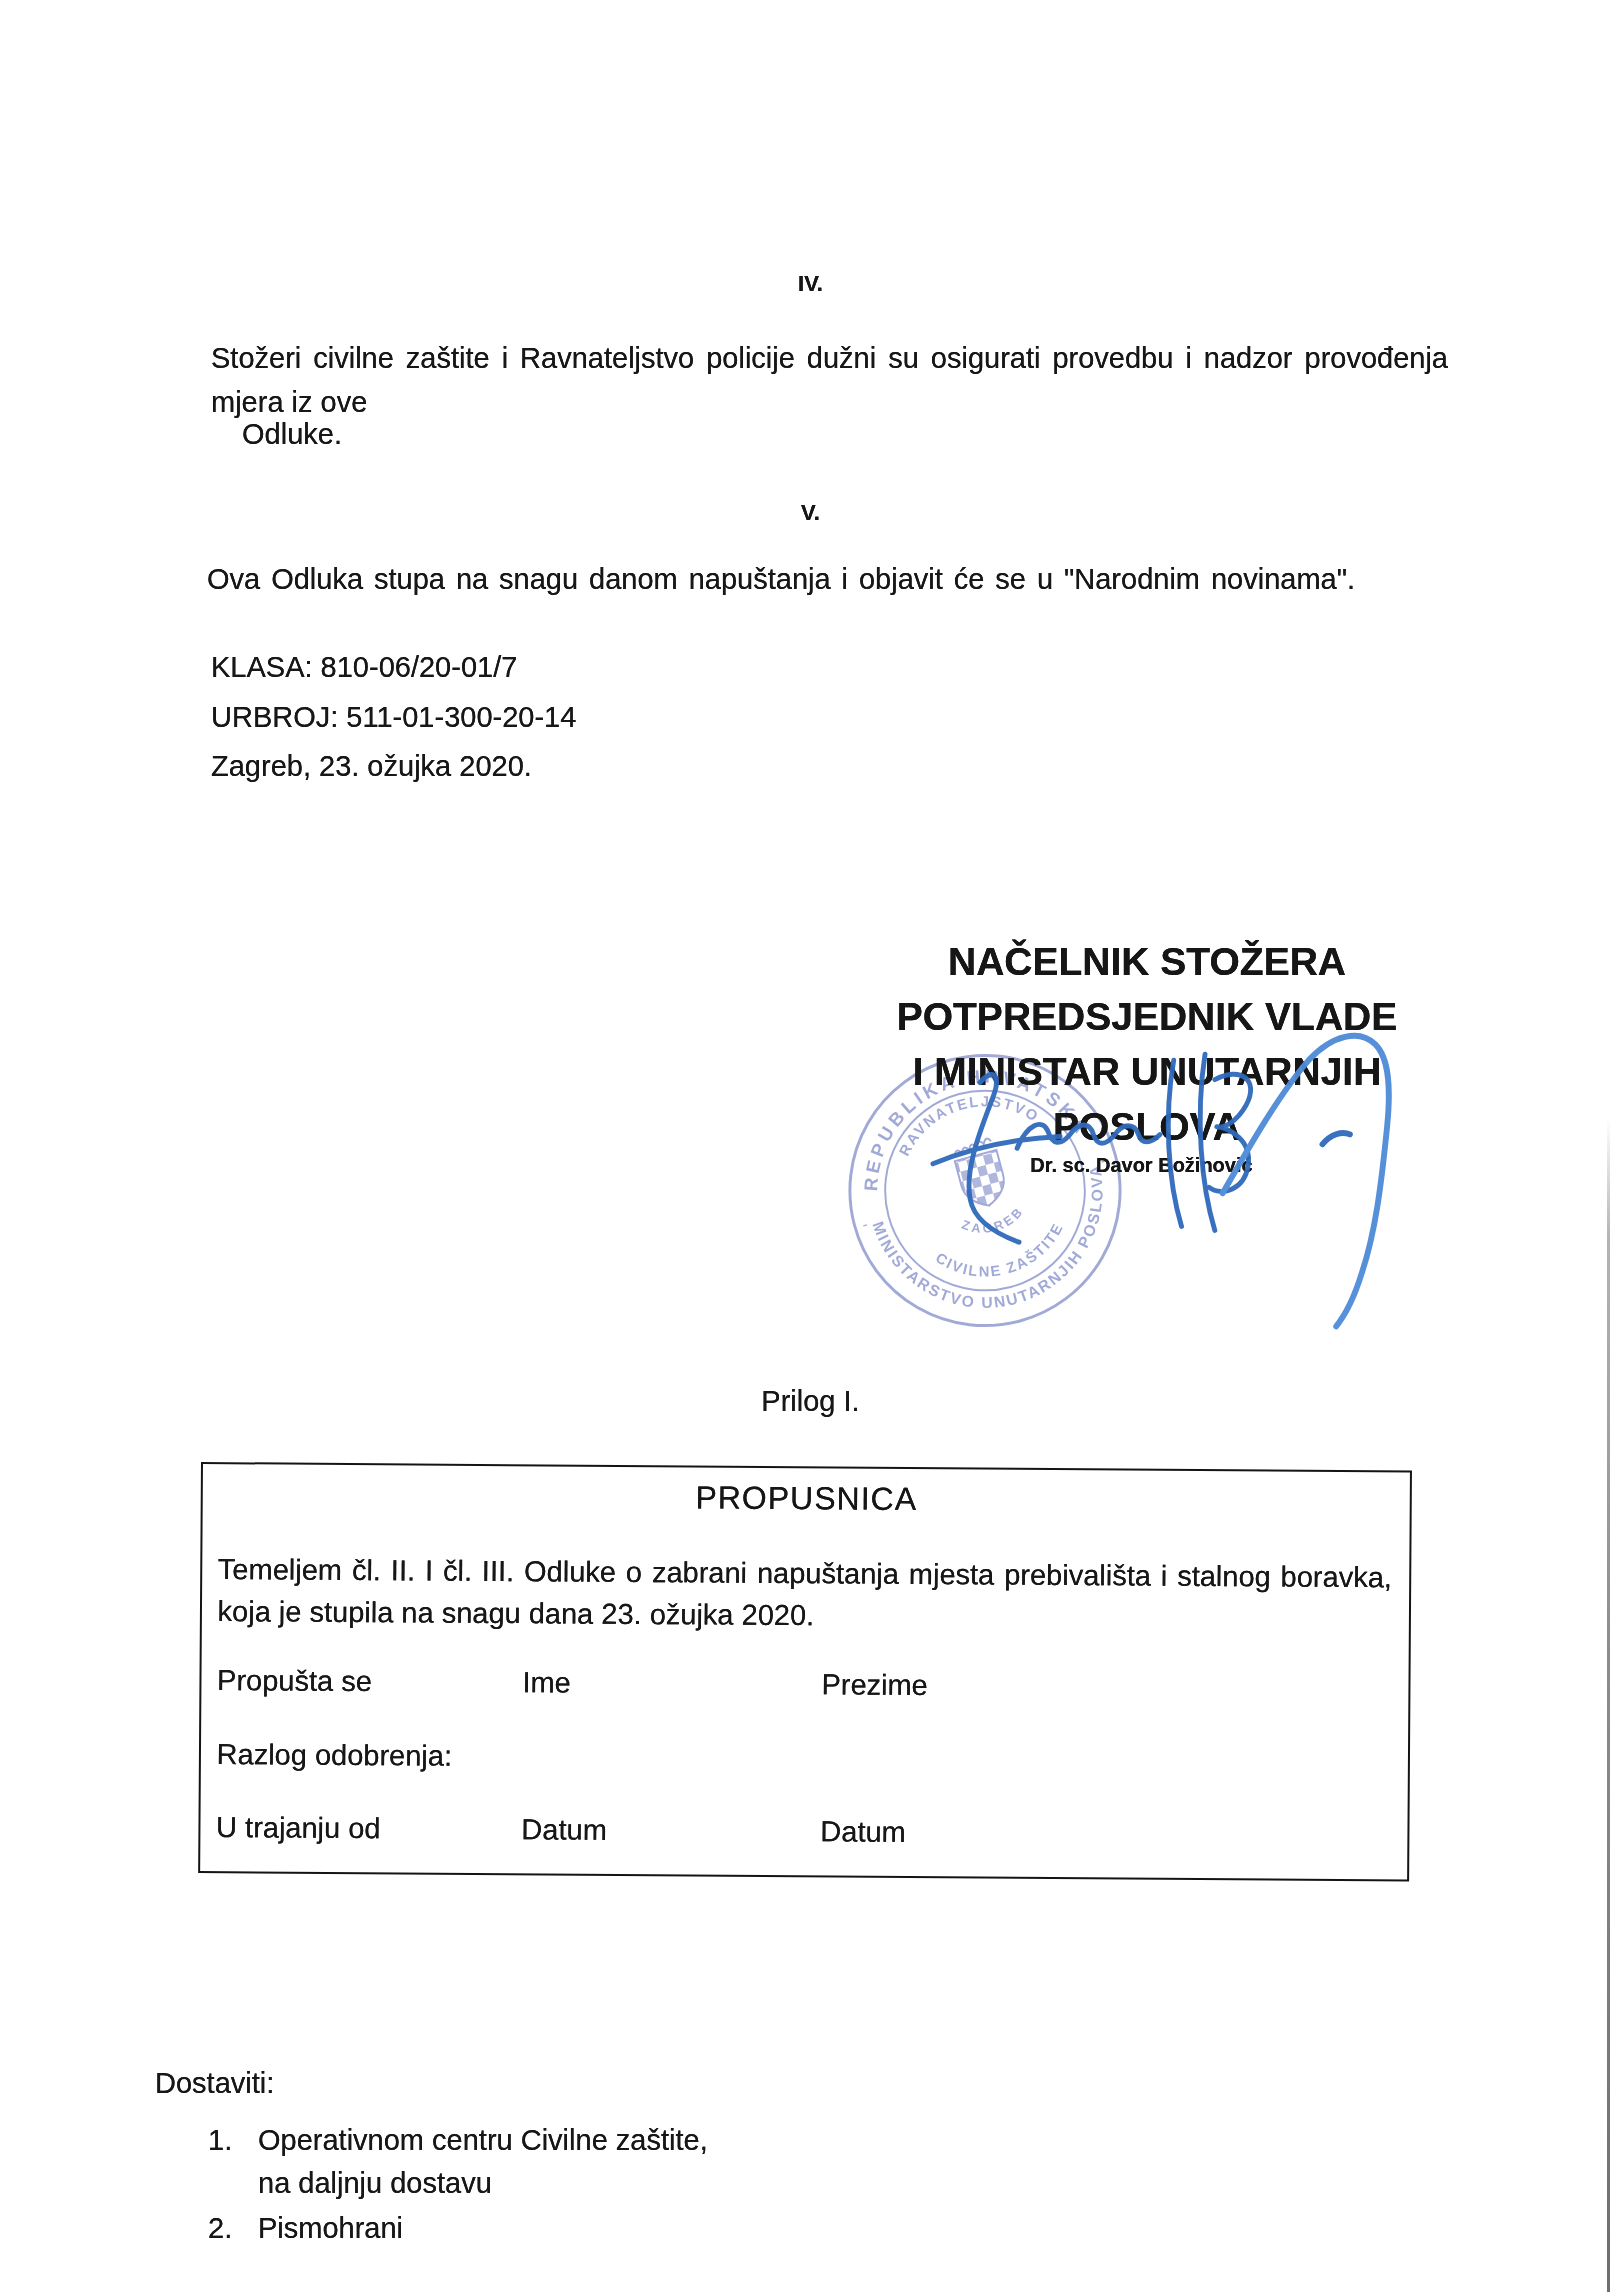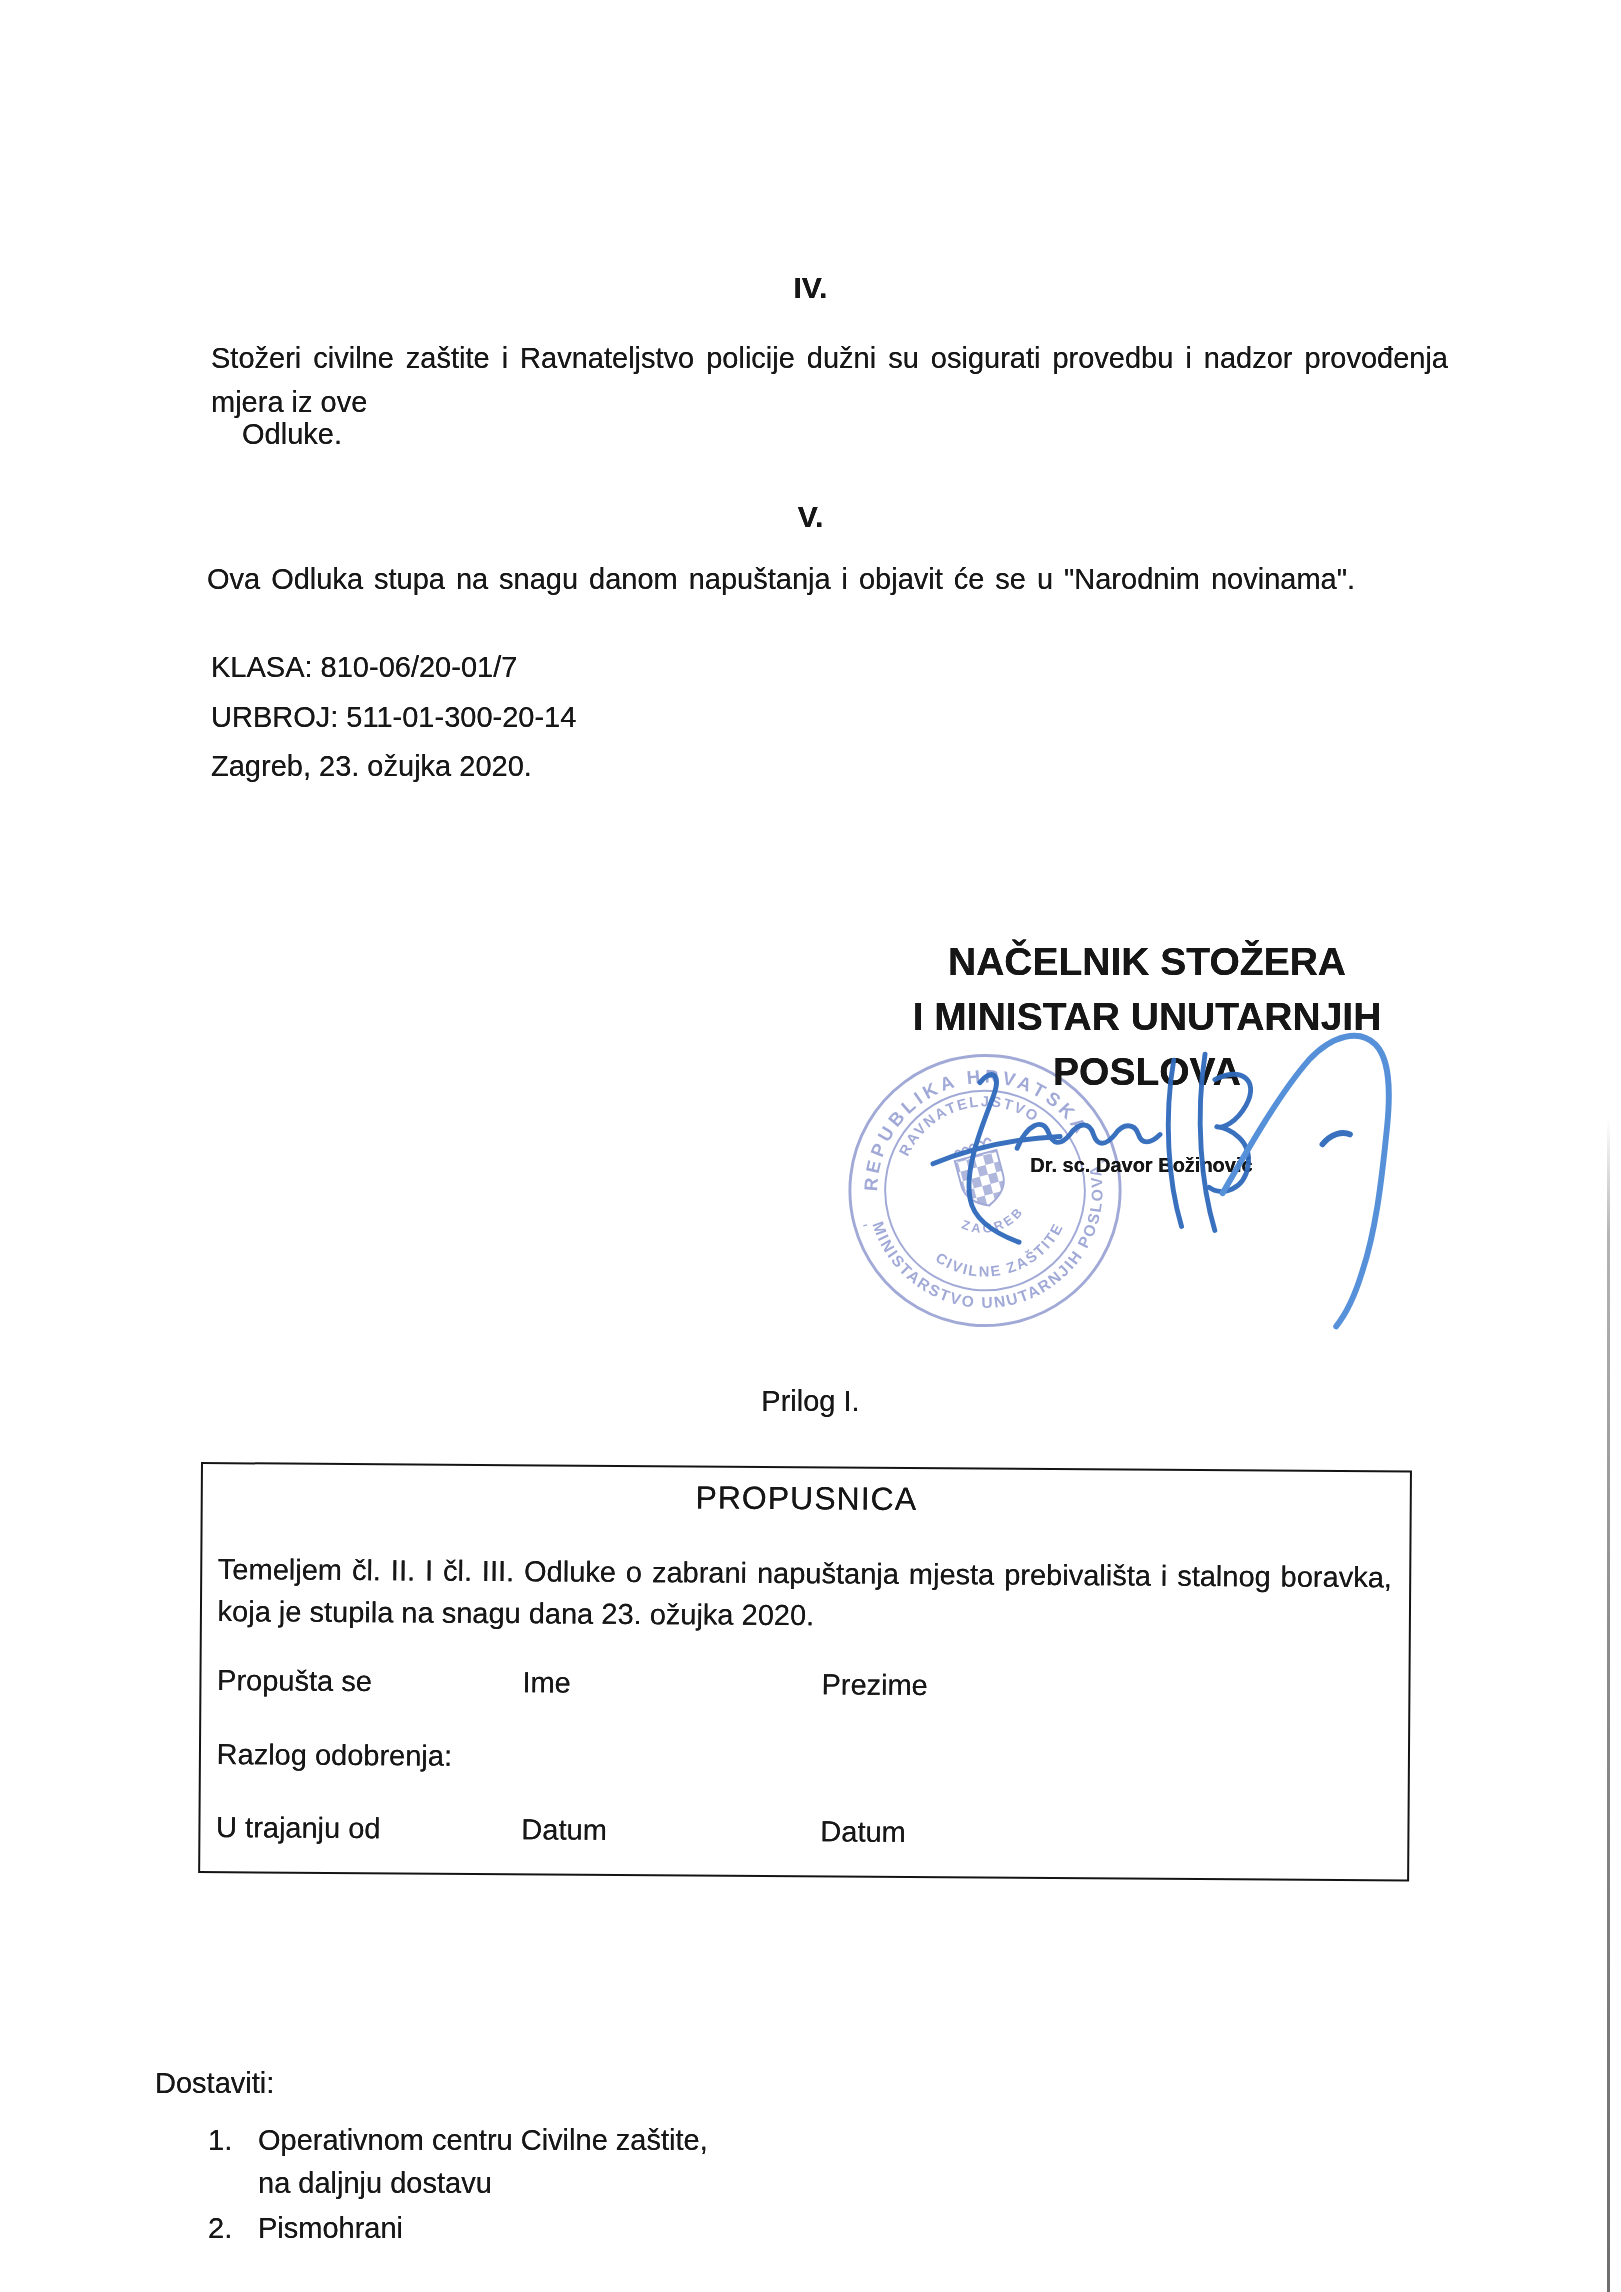"IV." .heading { font-size: 30px -> 22px }
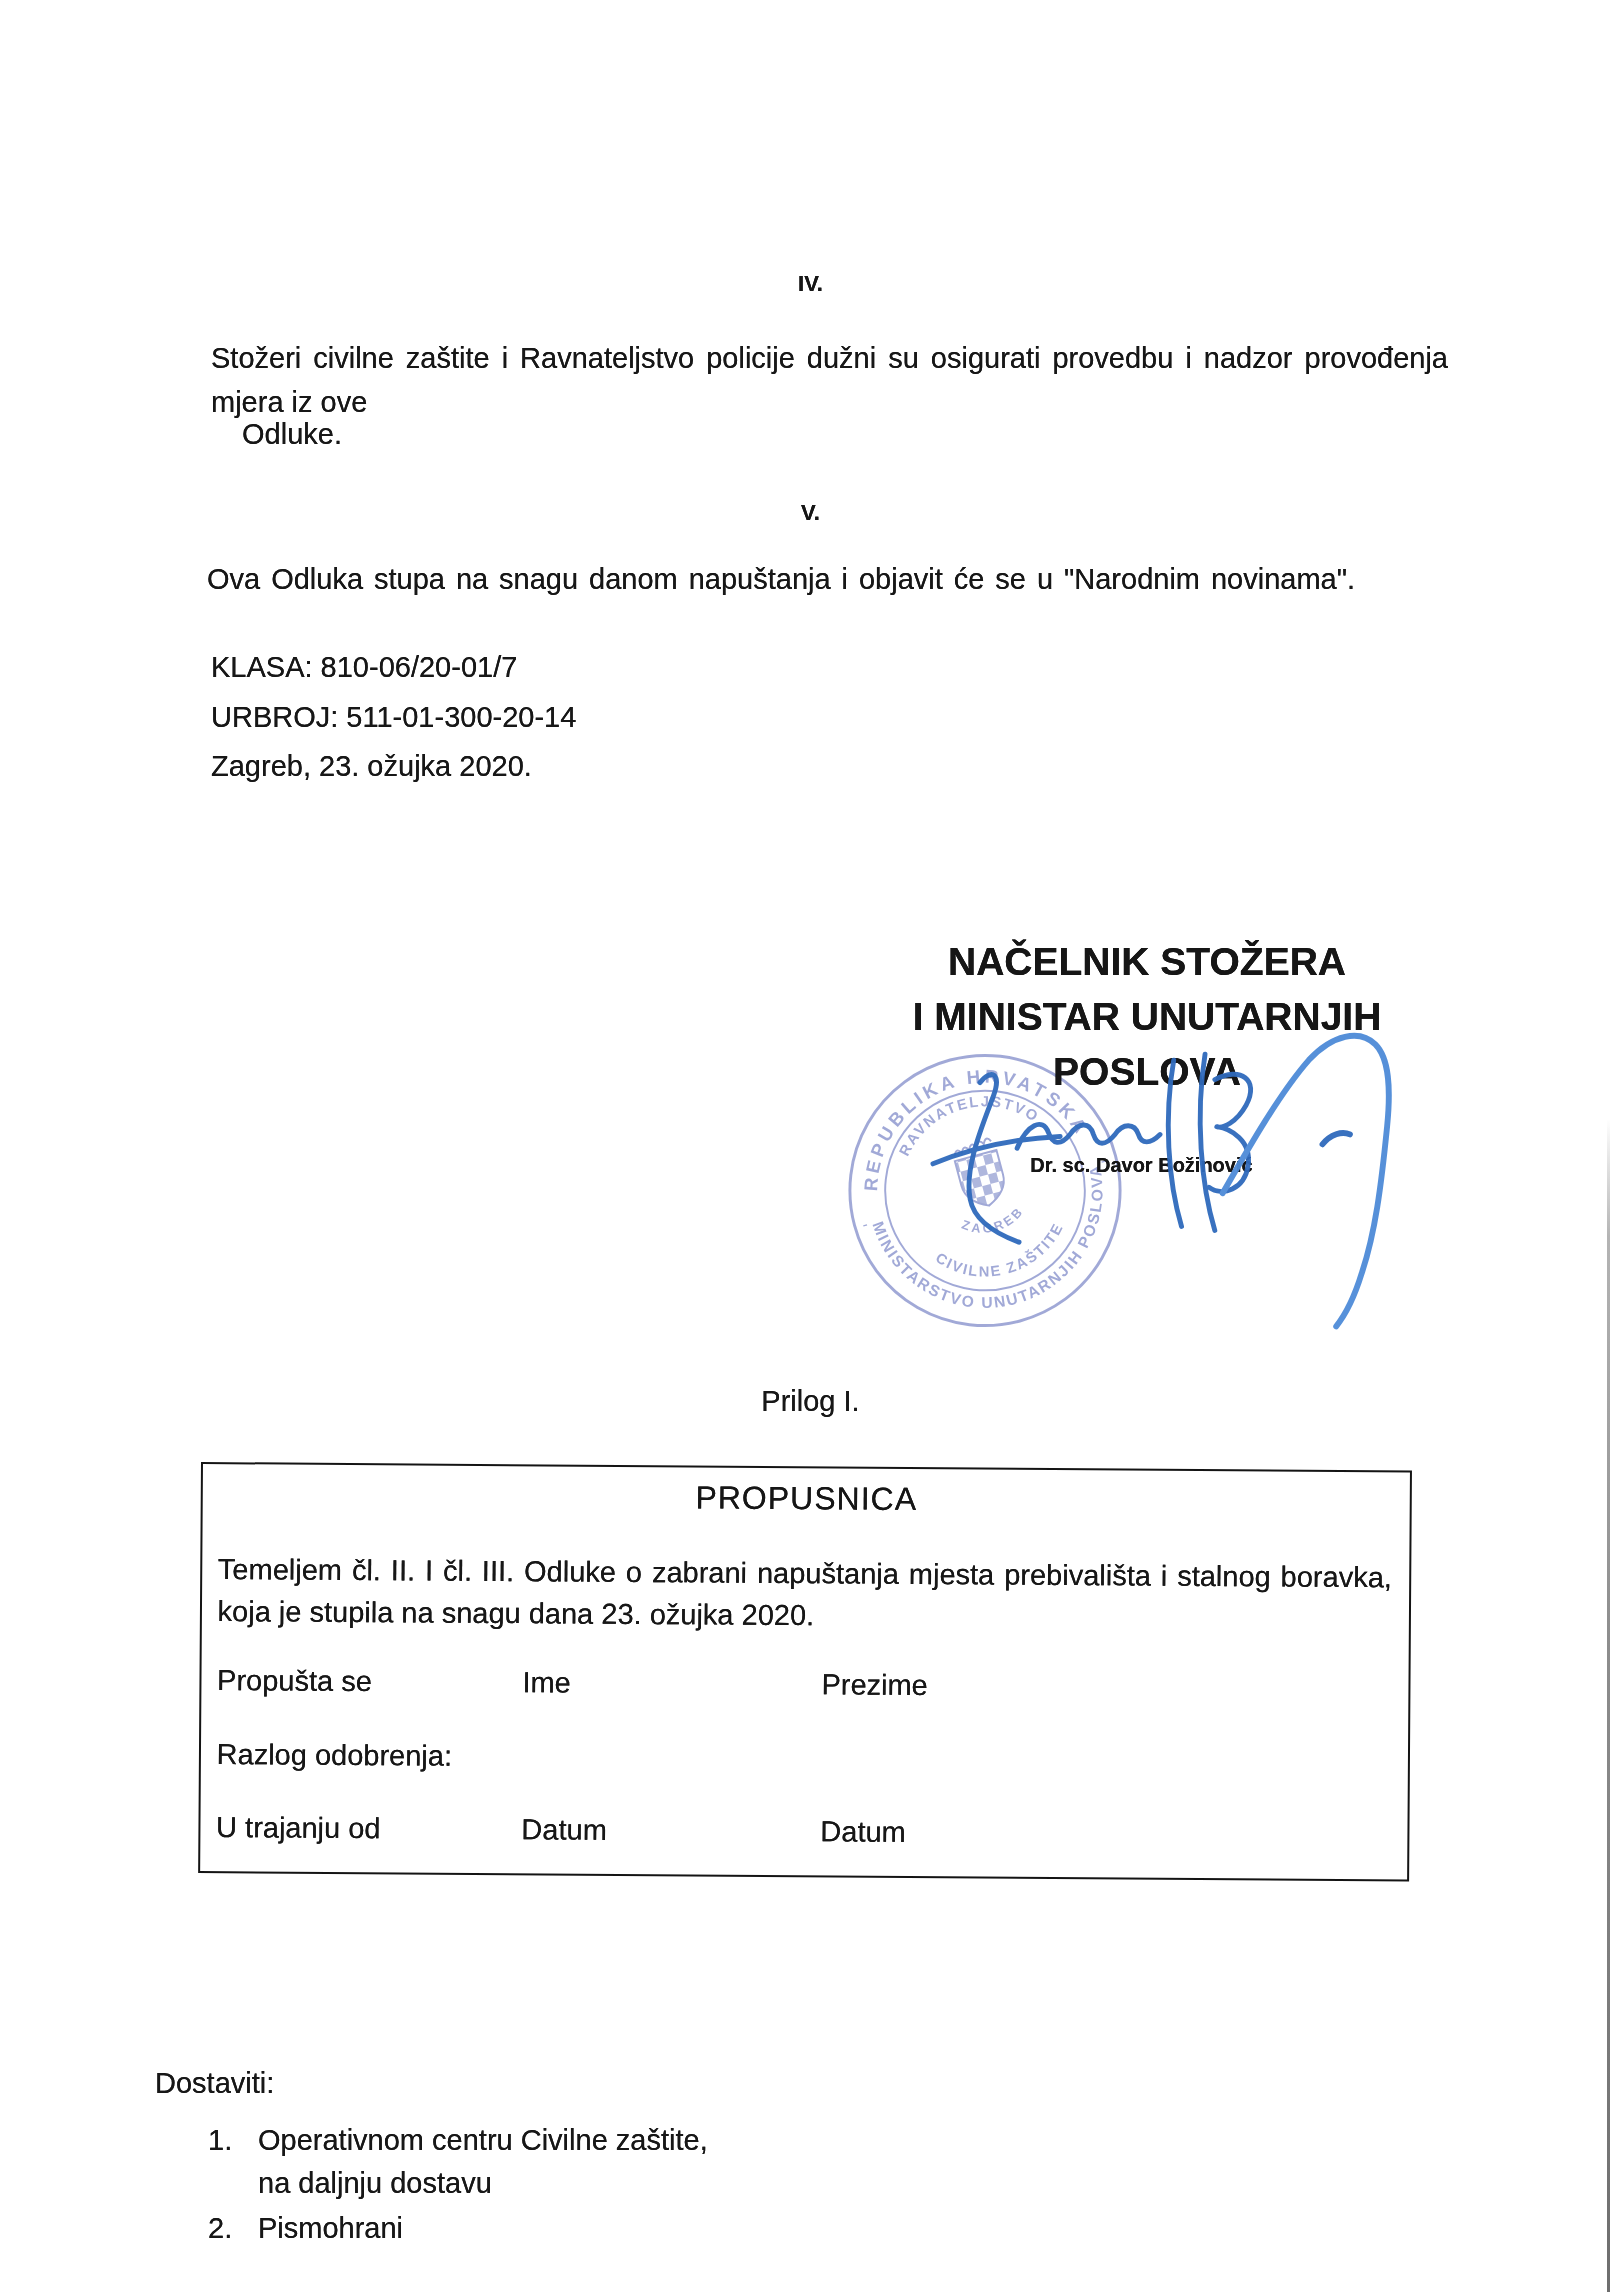"POTPREDSJEDNIK VLADE" div.signer-line { html: none -> <div>POTPREDSJEDNIK VLADE</div> }
